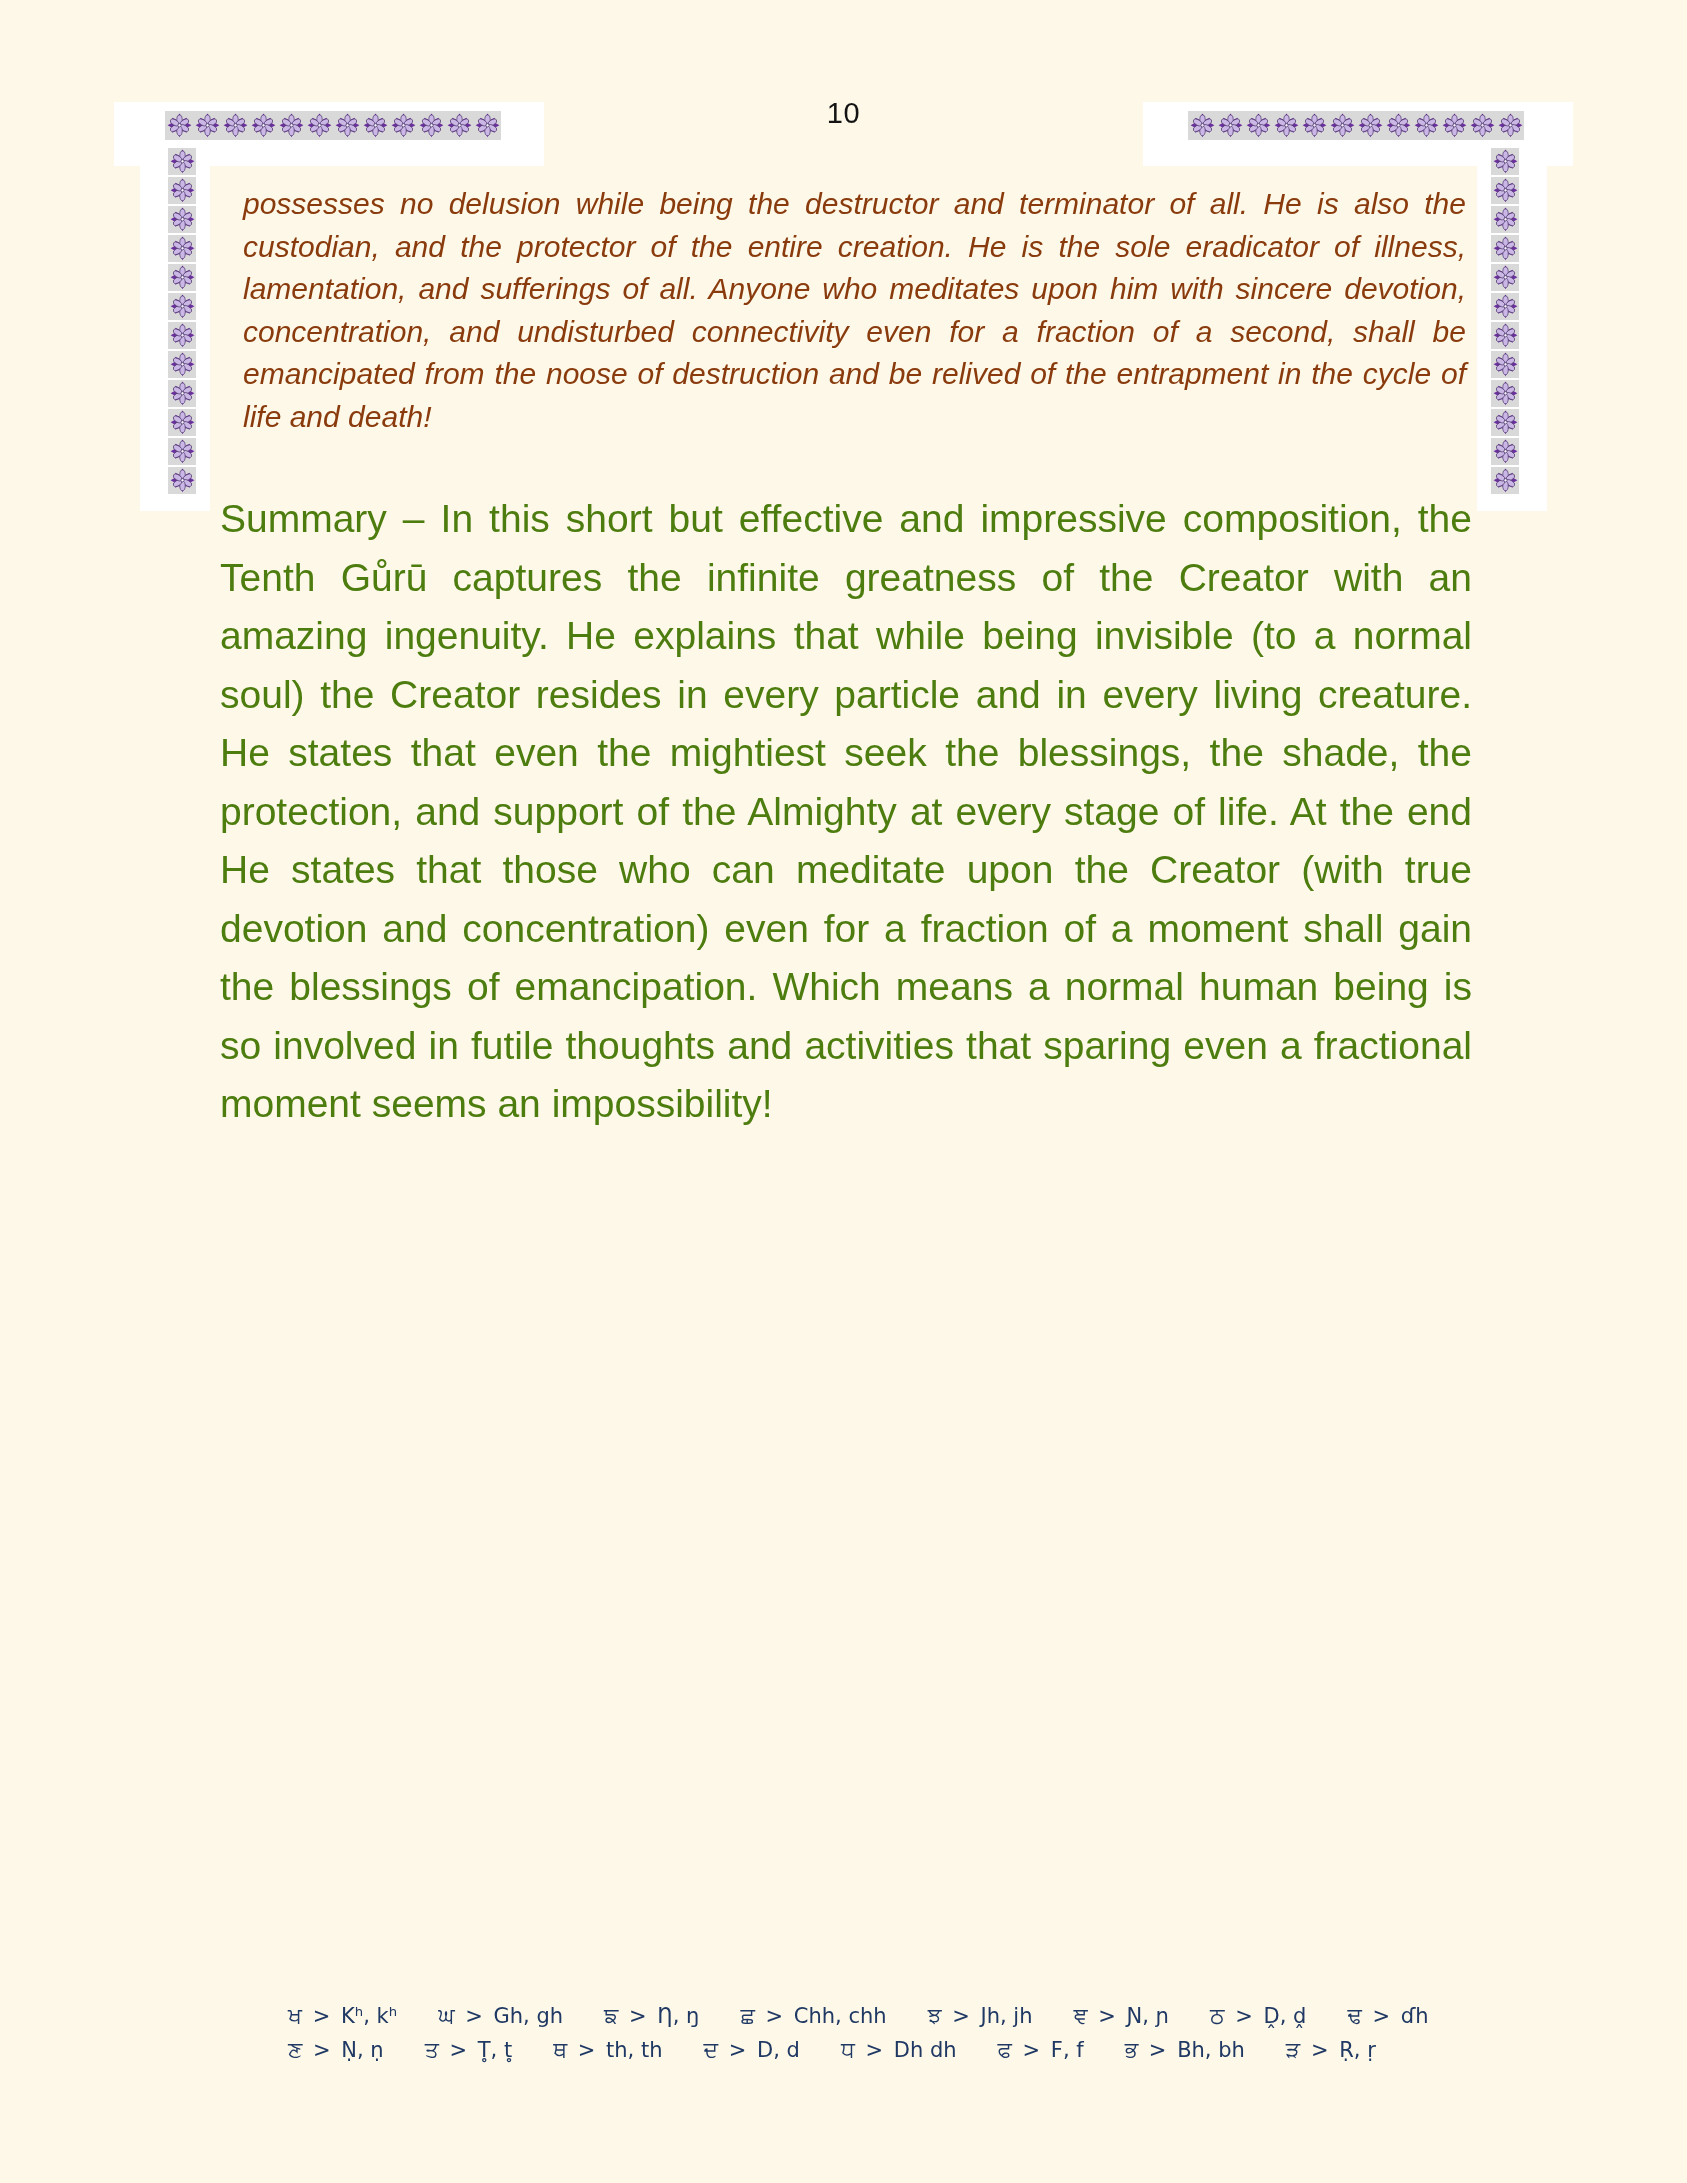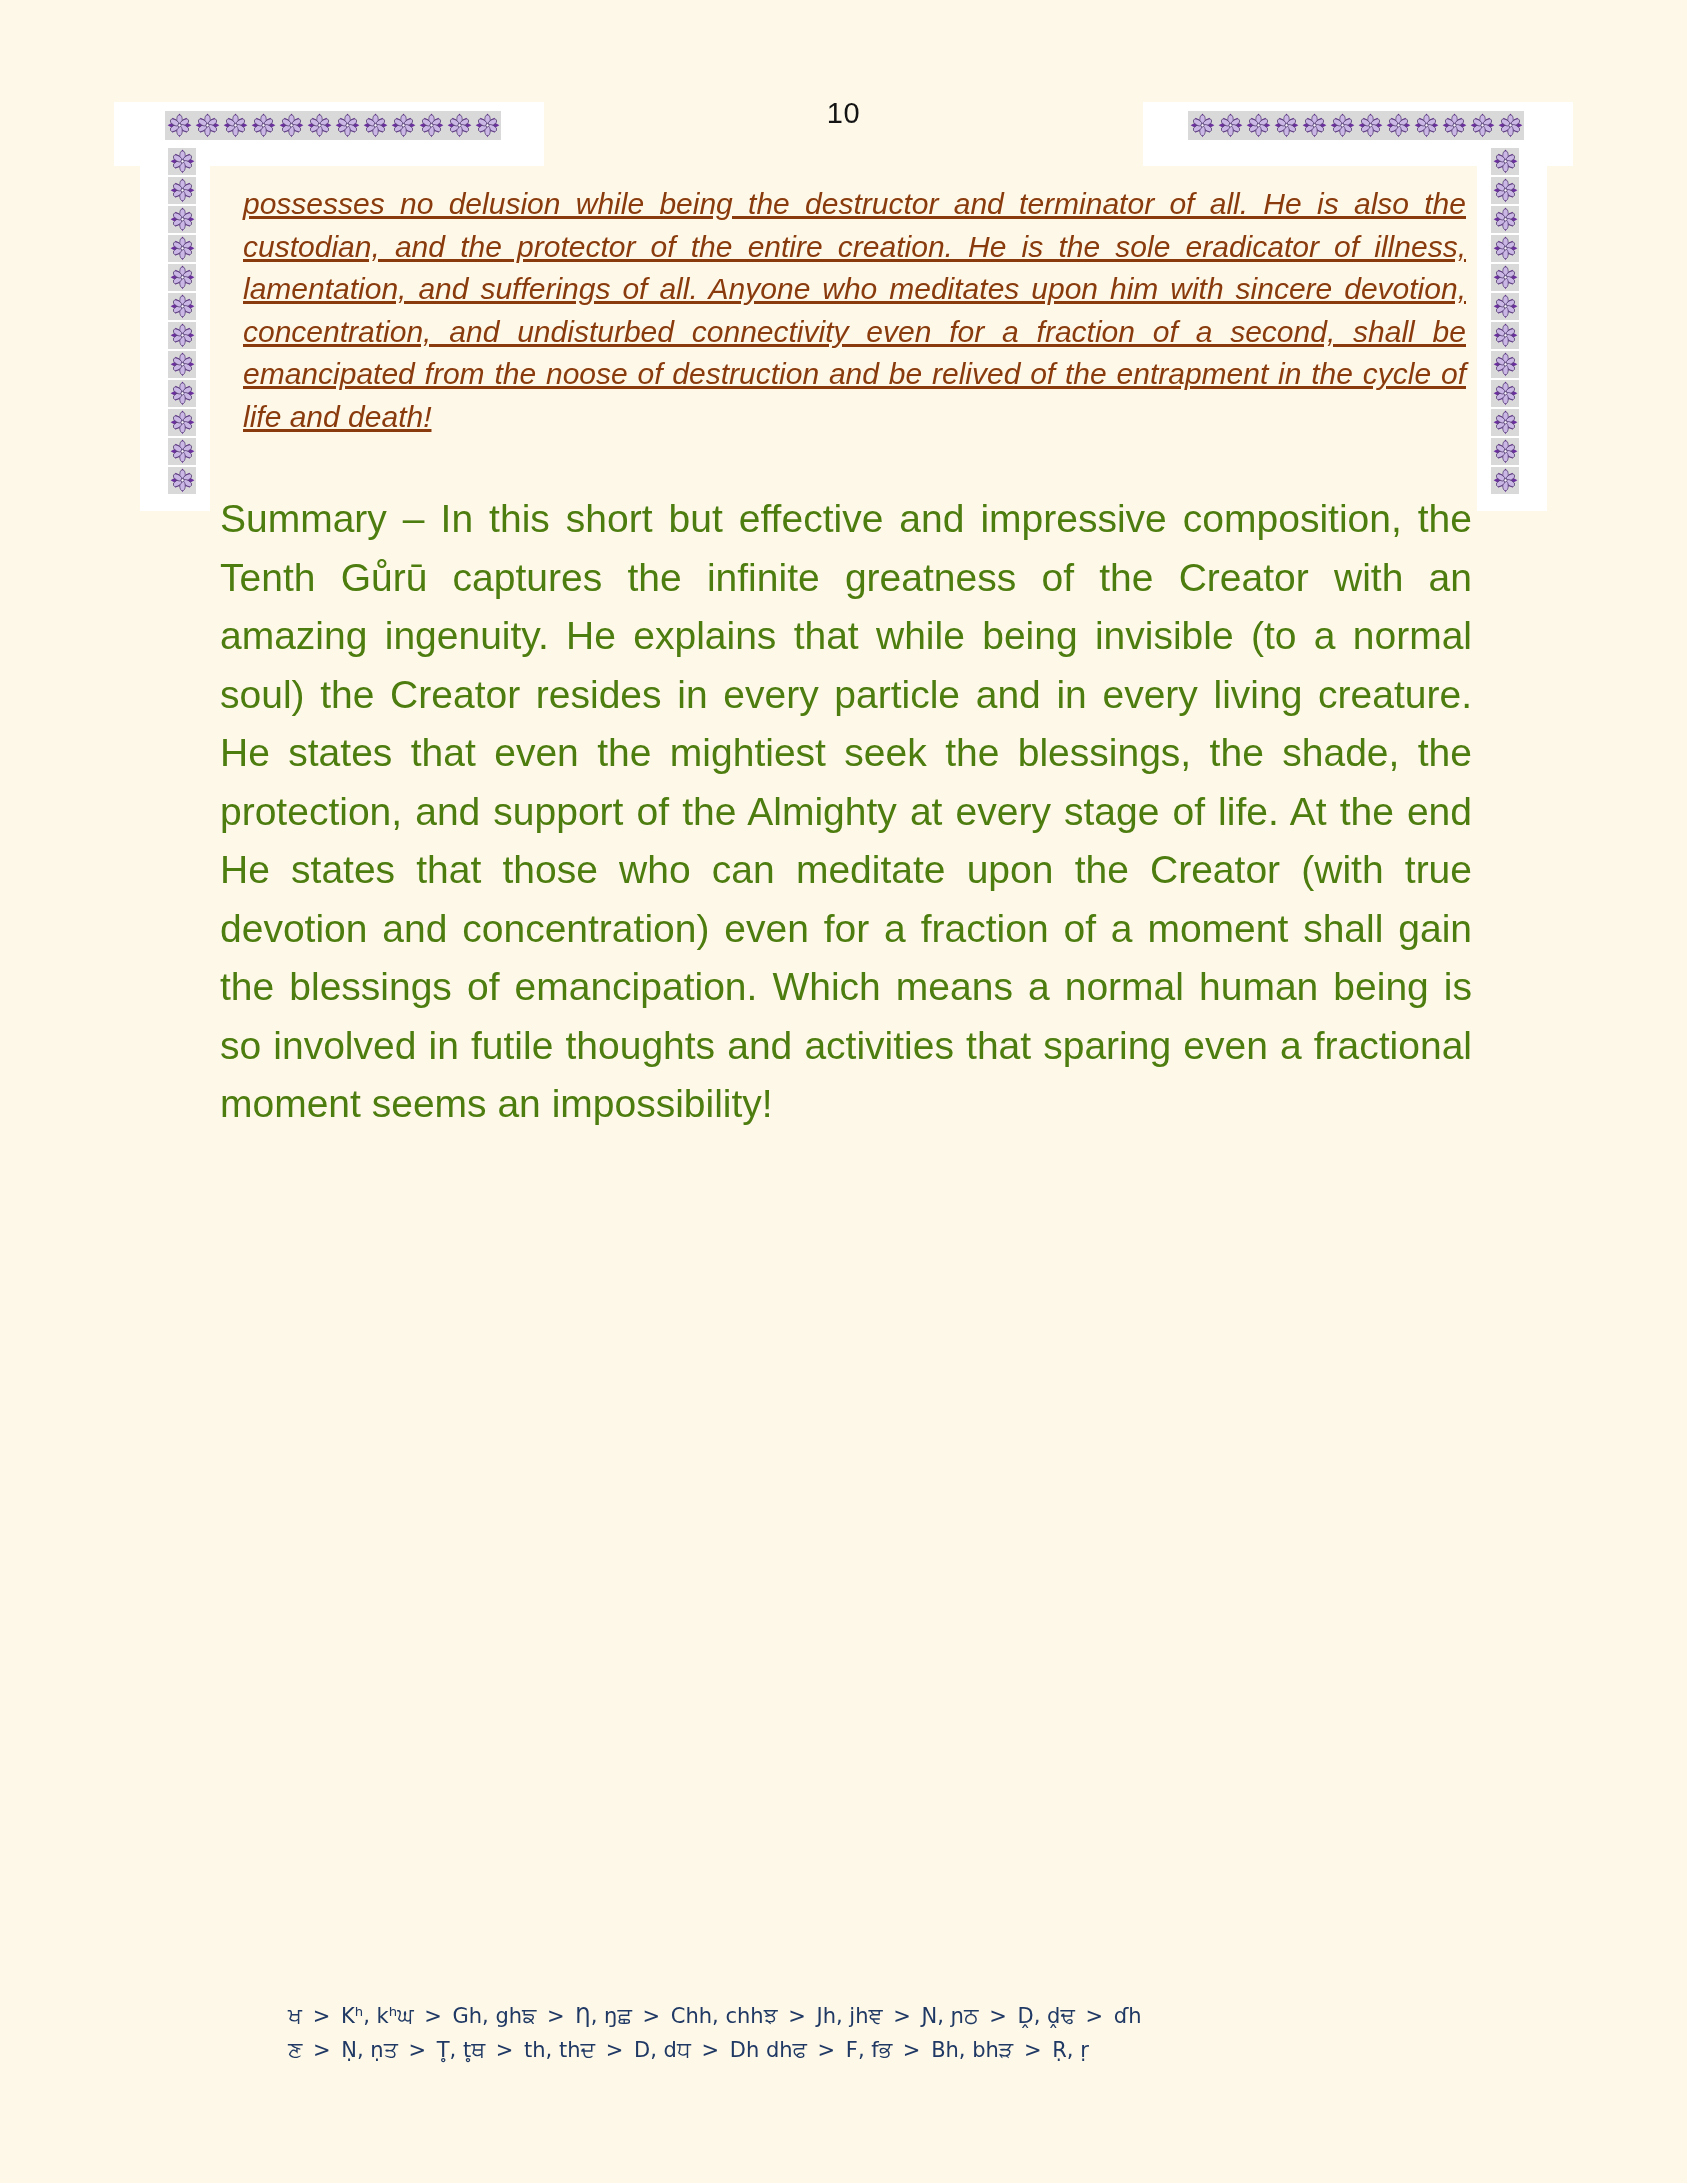"possesses no delusion while being" .quote { text-decoration: underline -> none }
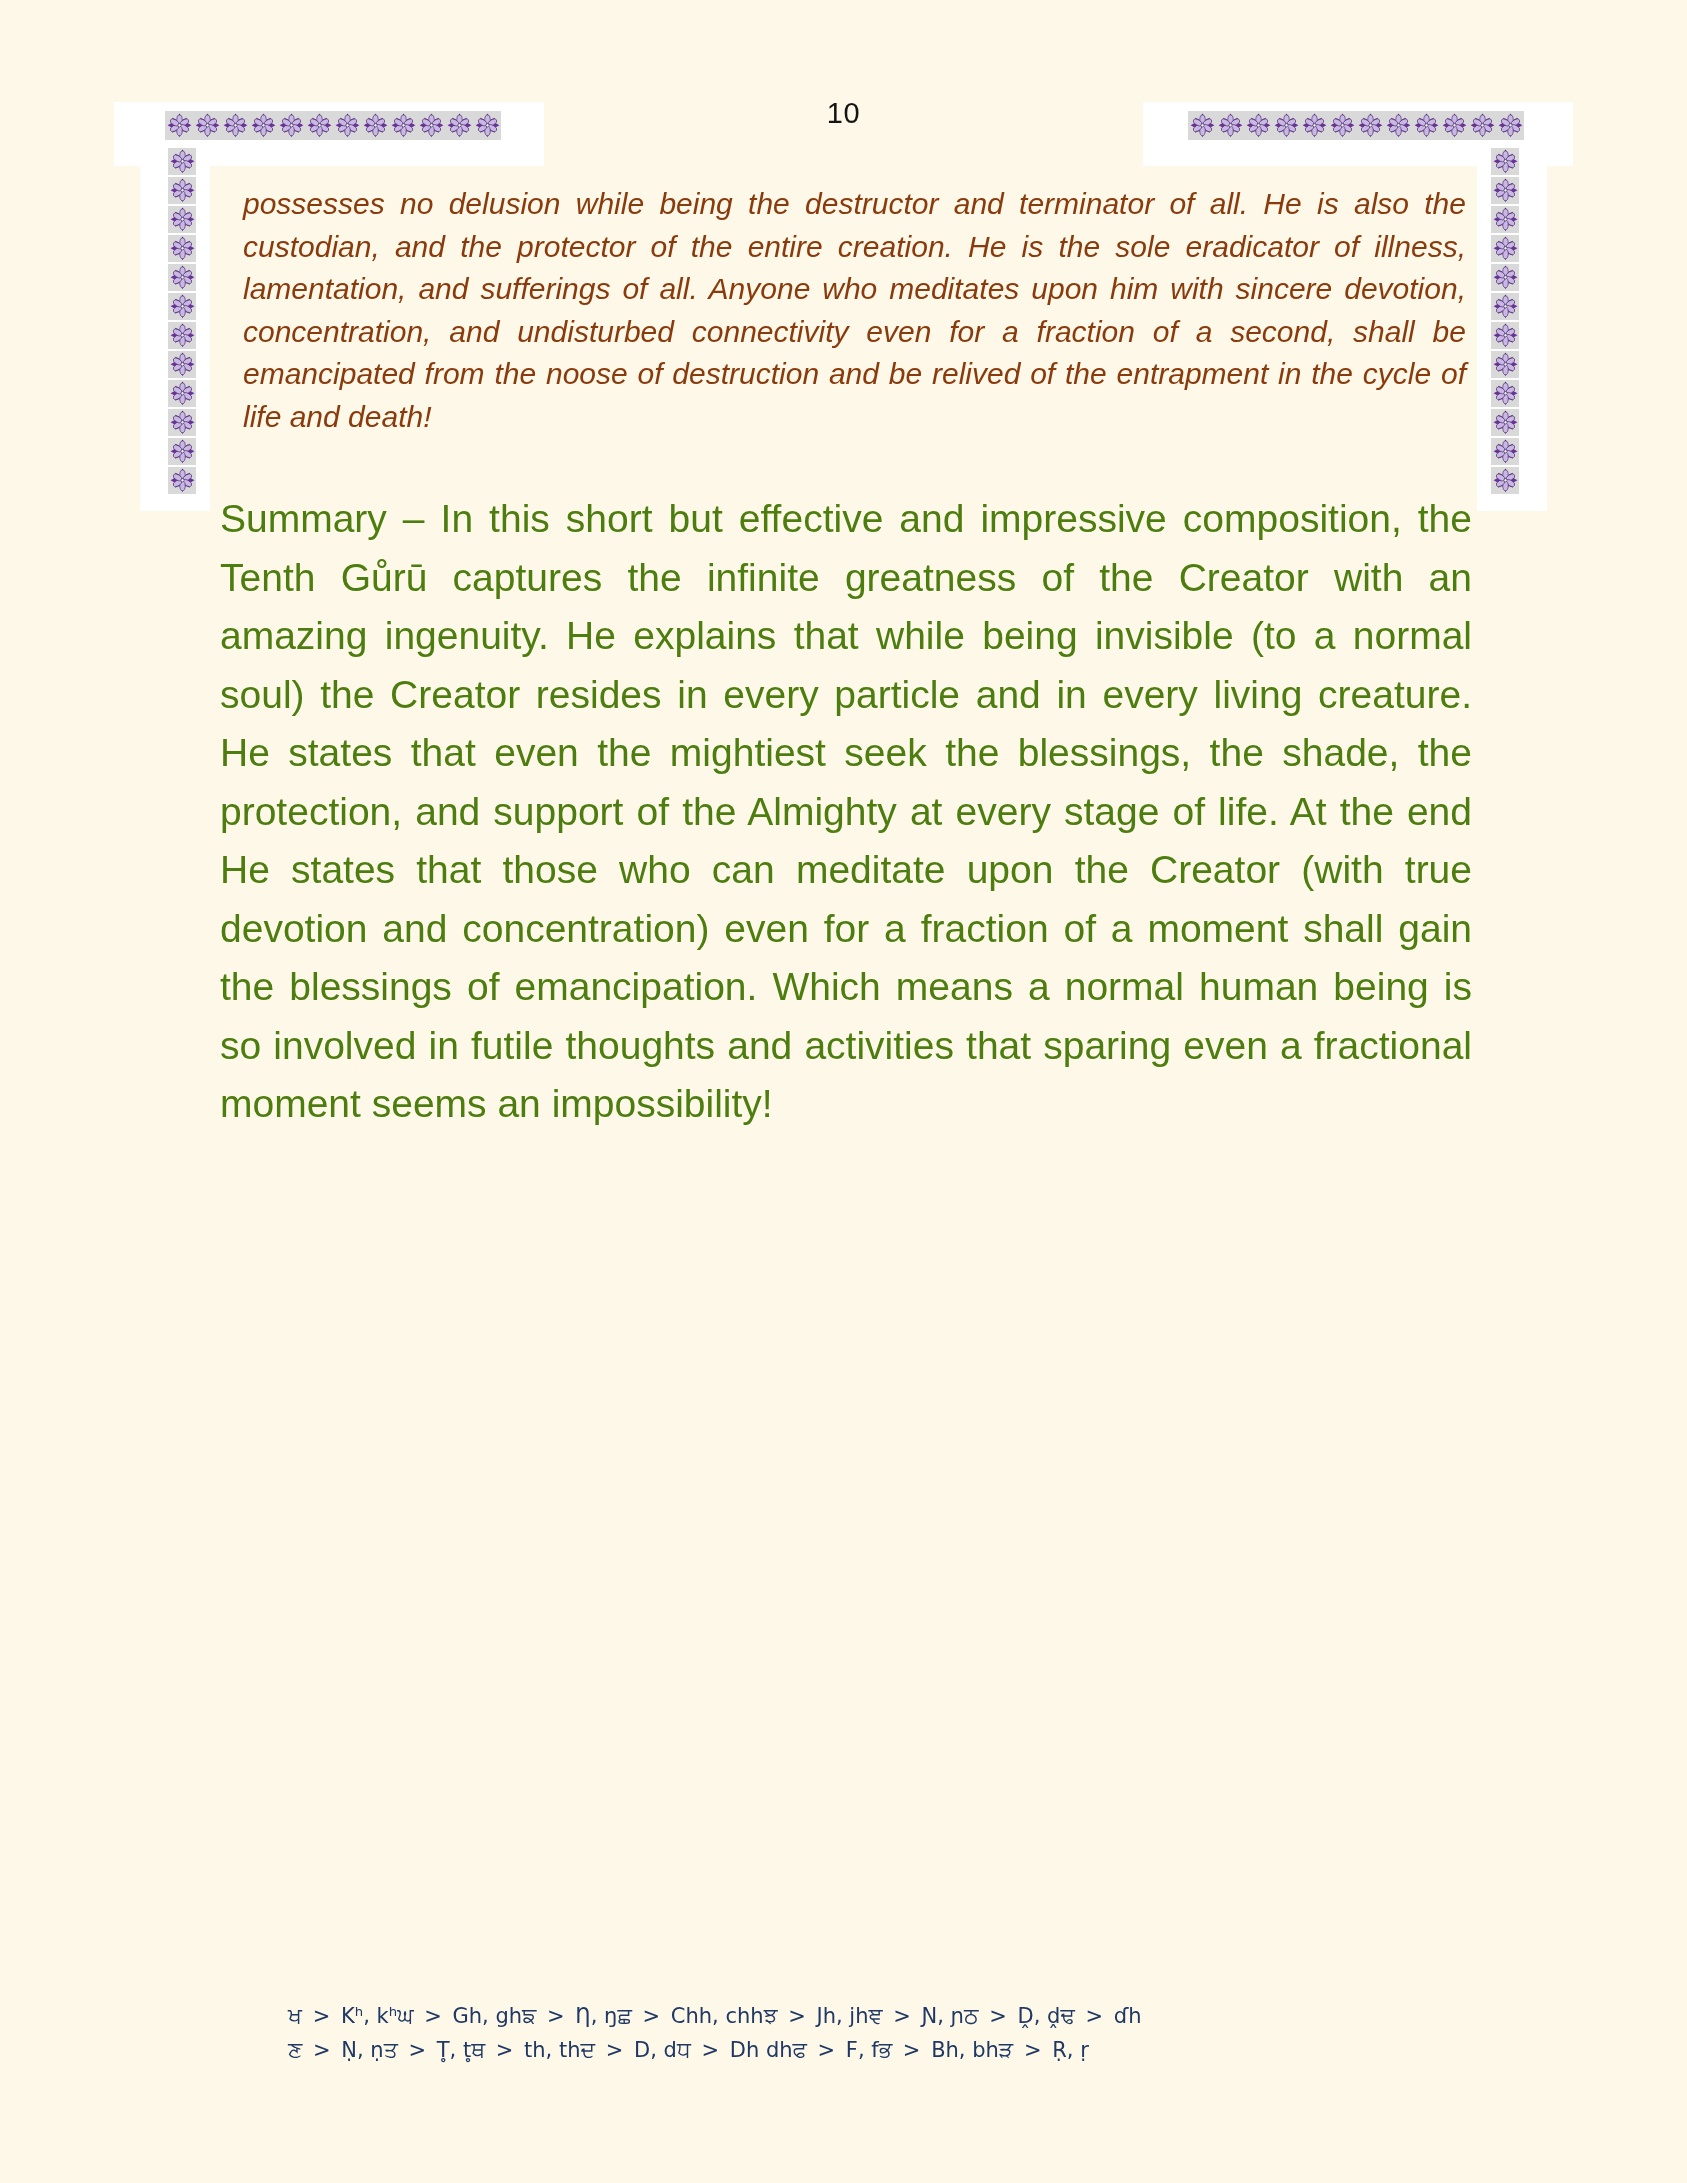"ਖ > Kʰ, kʰ" .key-row { gap: none -> 41px }
